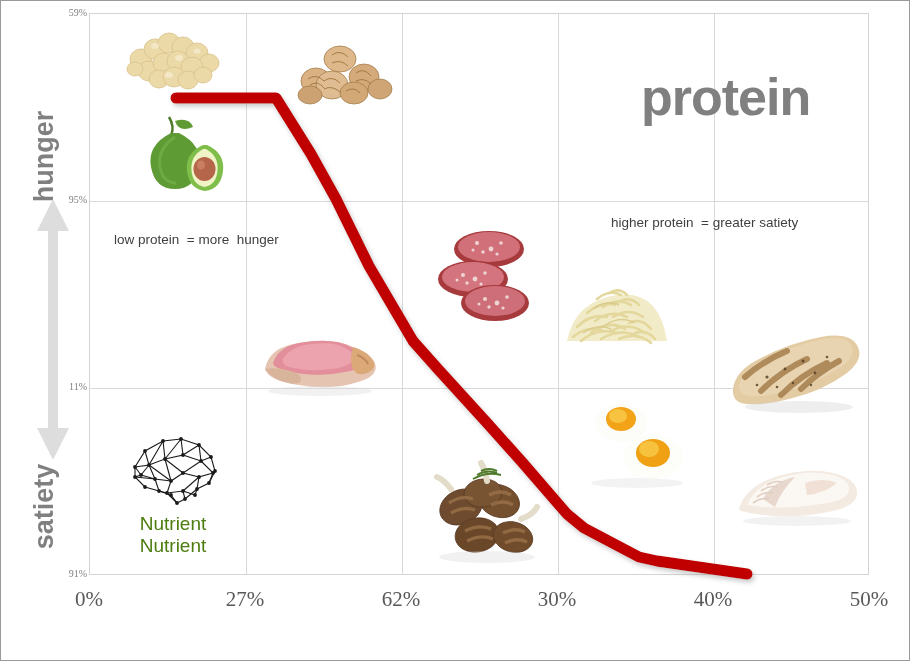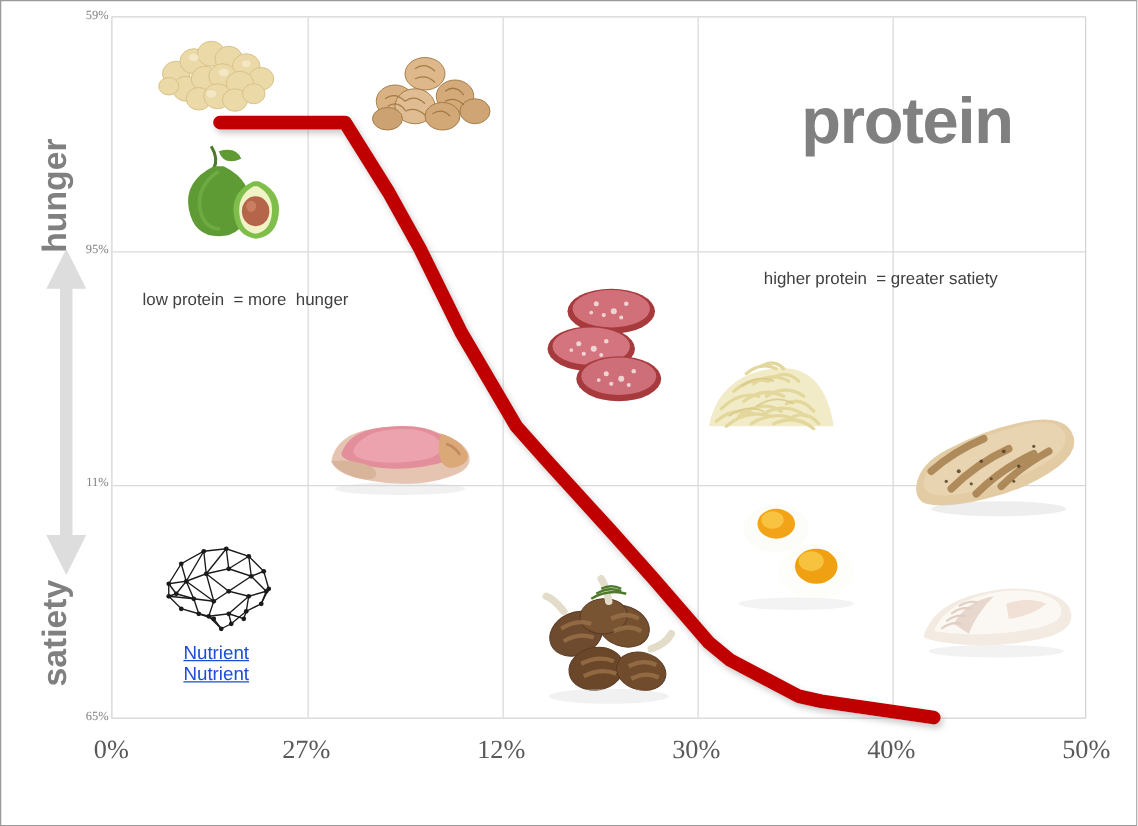"Nutrient" #logo-text { color: #1d4ed8 -> #4d7c0f; font-size: 15px -> 19px; text-decoration: underline -> none }
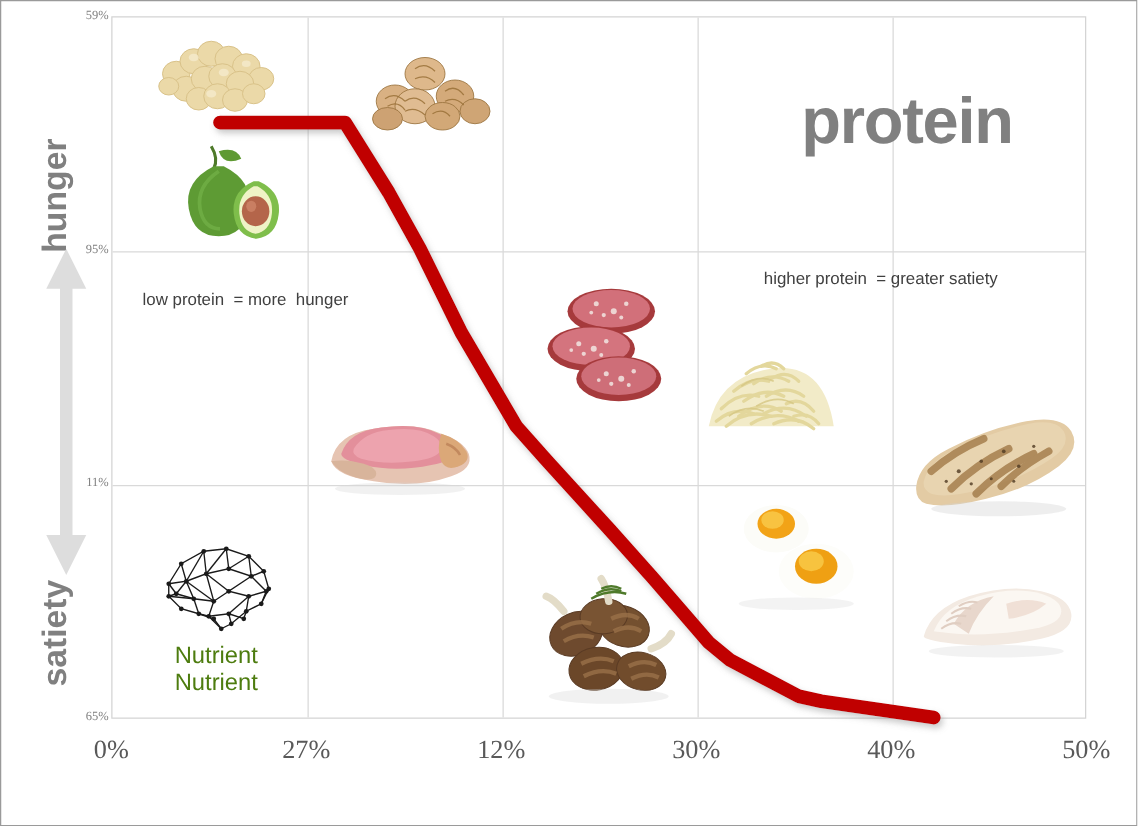"65%" div.ytick { text: 65% -> 91% }
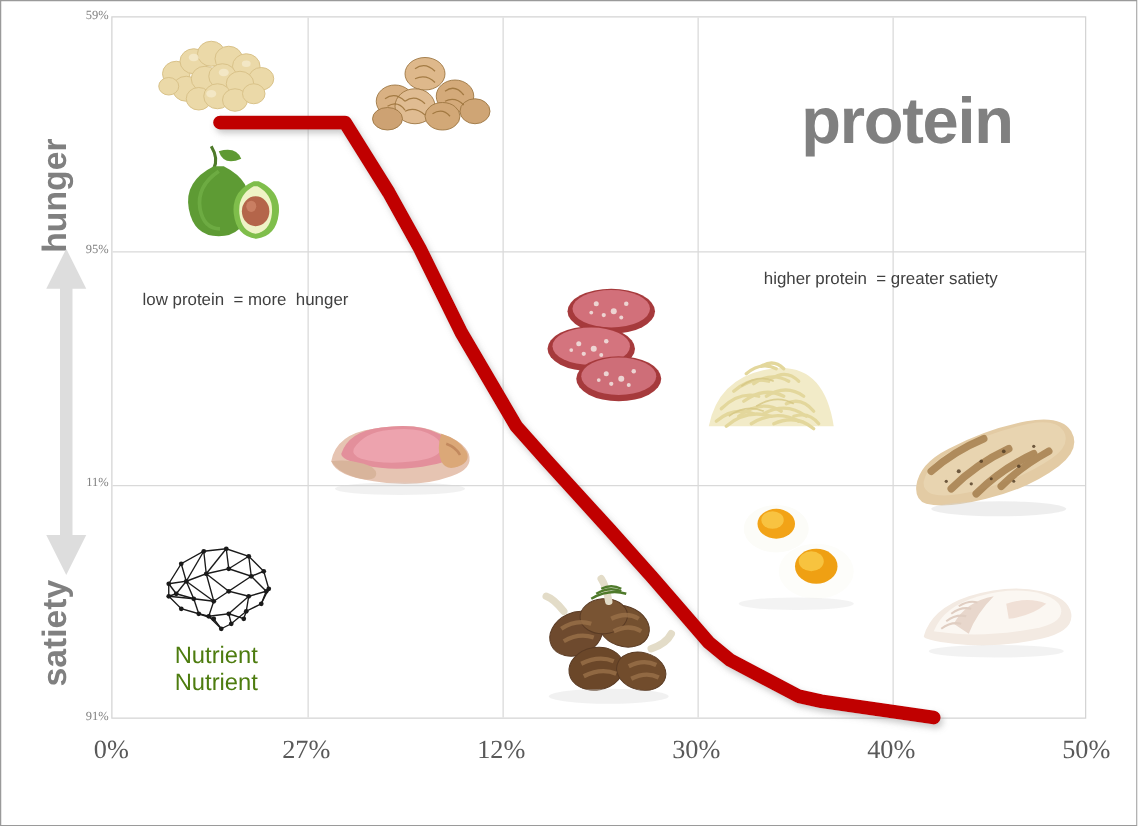"12%" div.xtick { text: 12% -> 62% }
